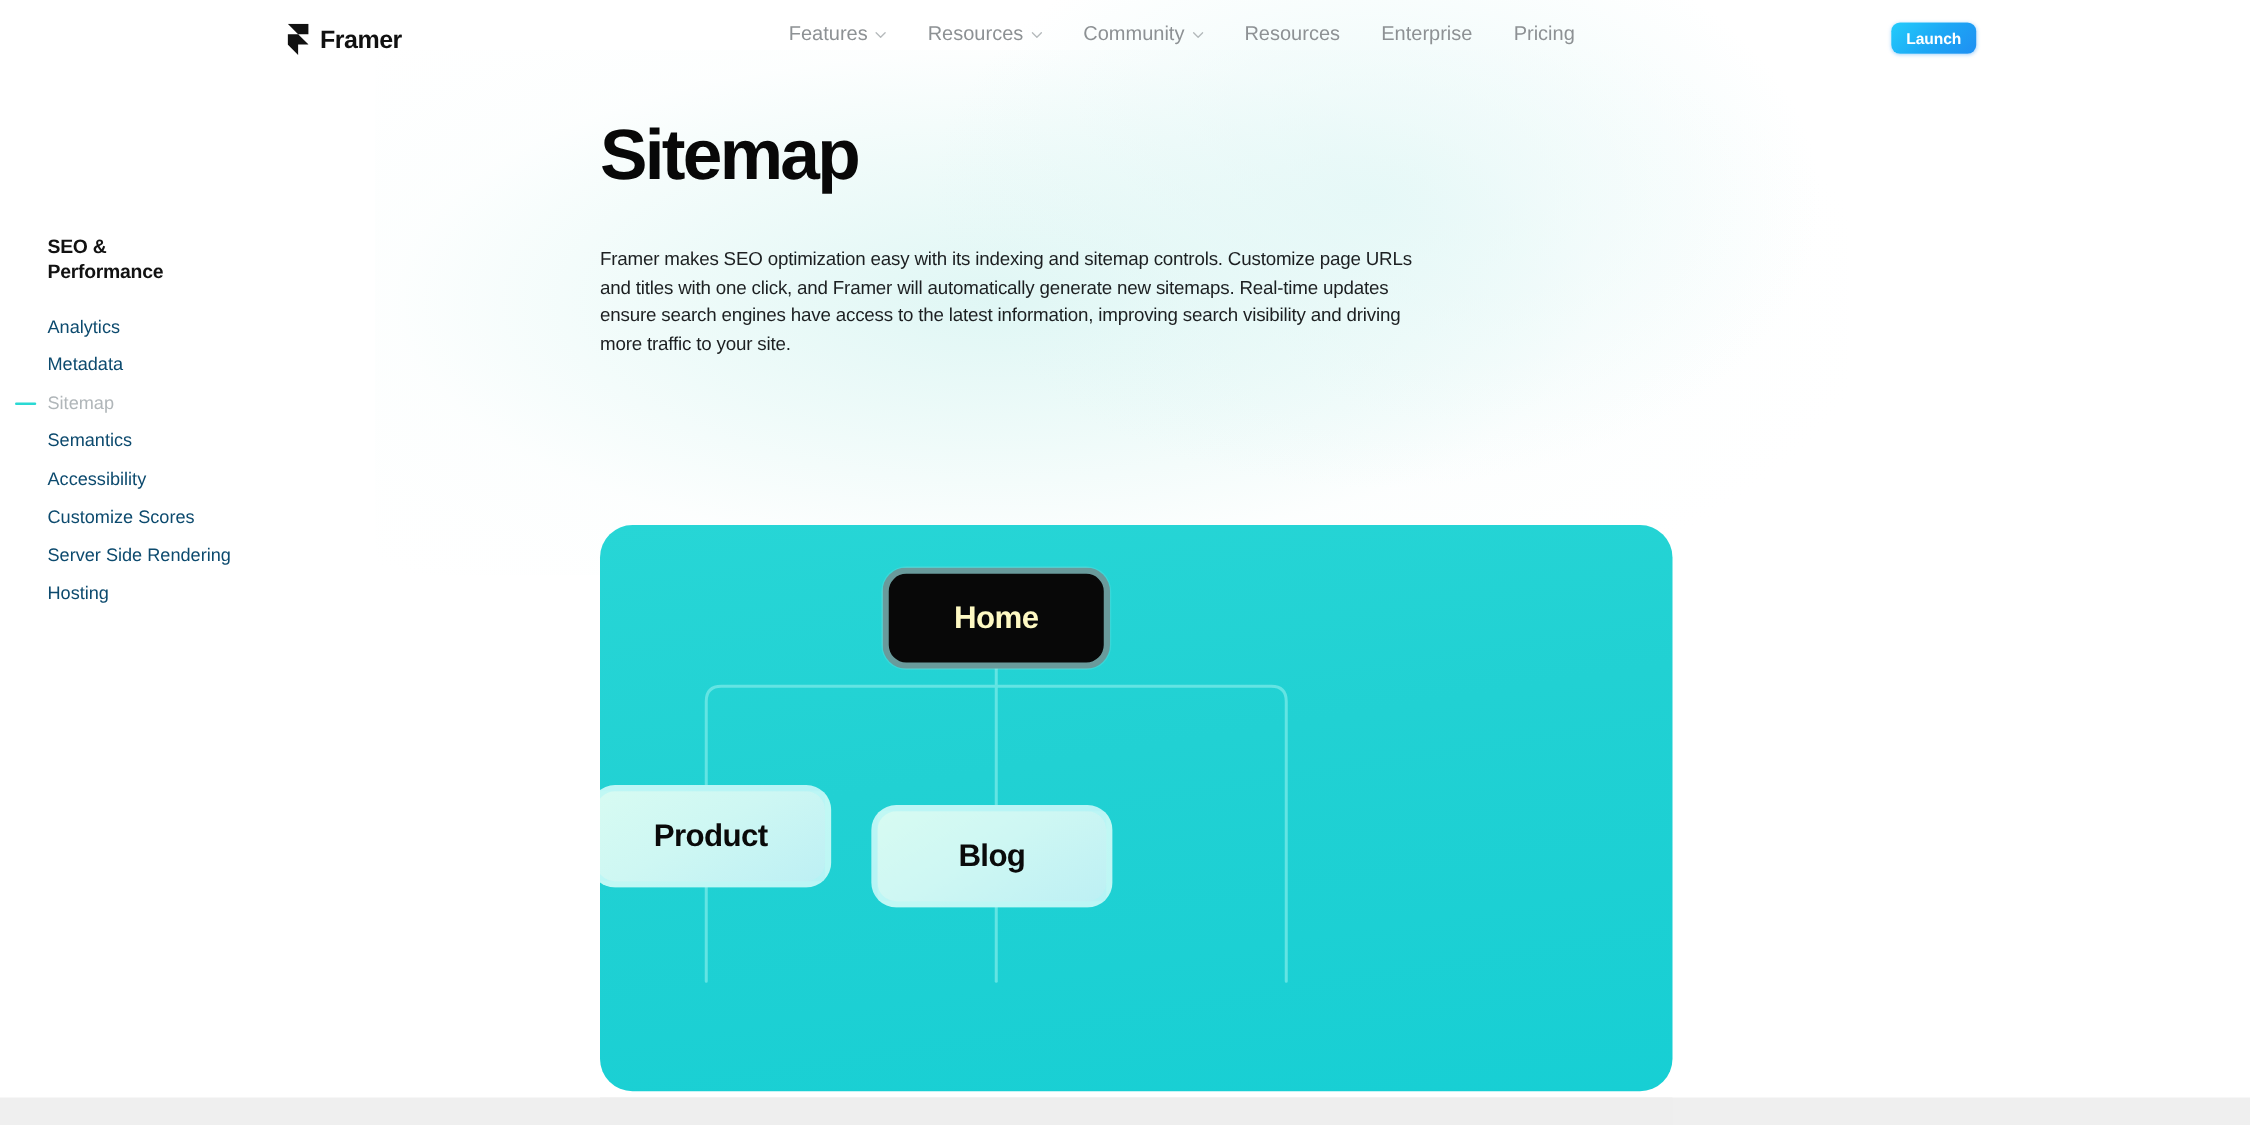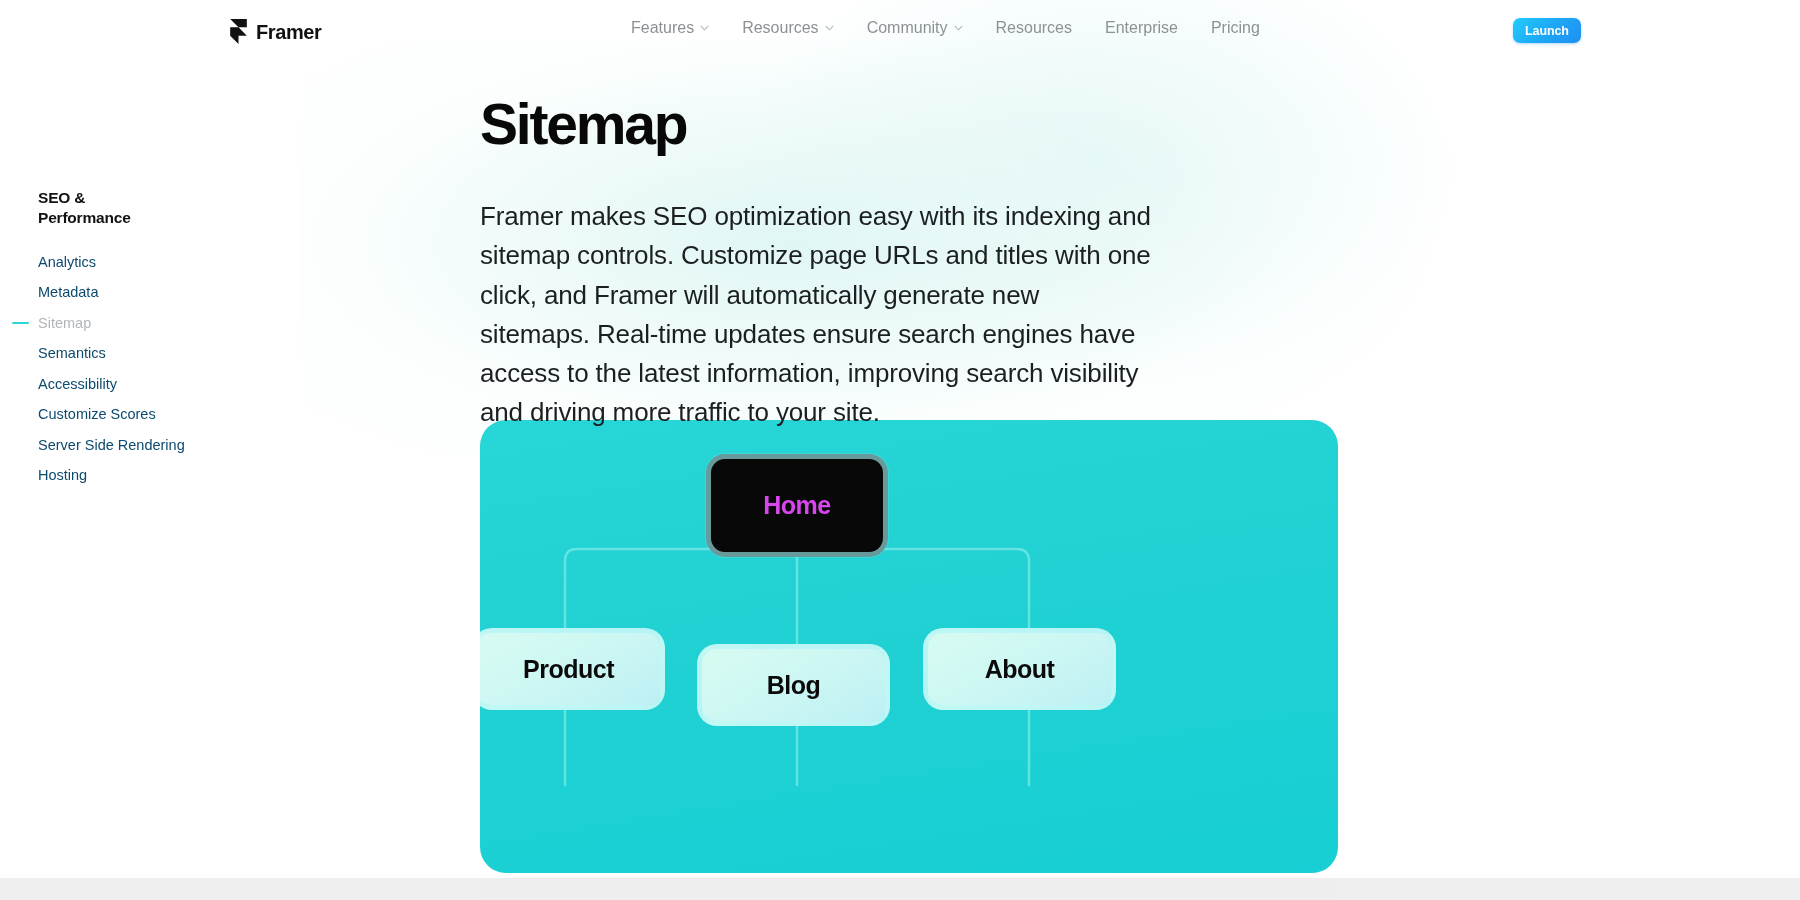"Framer makes SEO optimization easy" .page-body { font-size: 26px -> 15px }
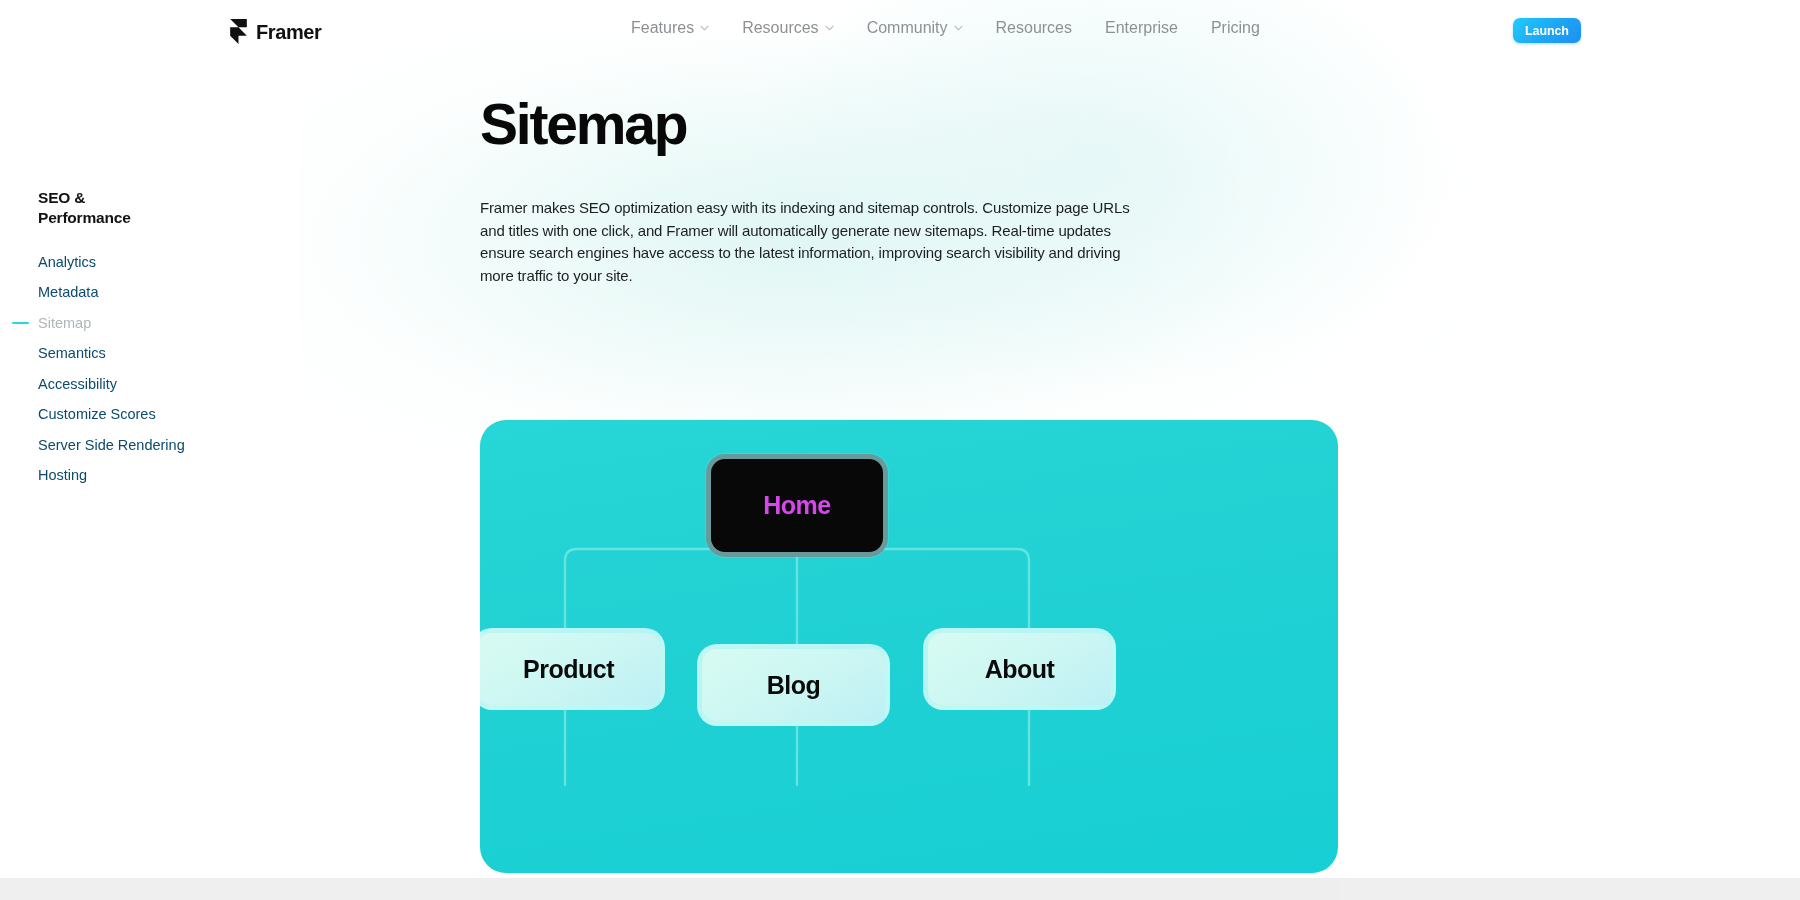"Home" .node-home { color: #d946ef -> #fef9c3; height: 103px -> 81px }
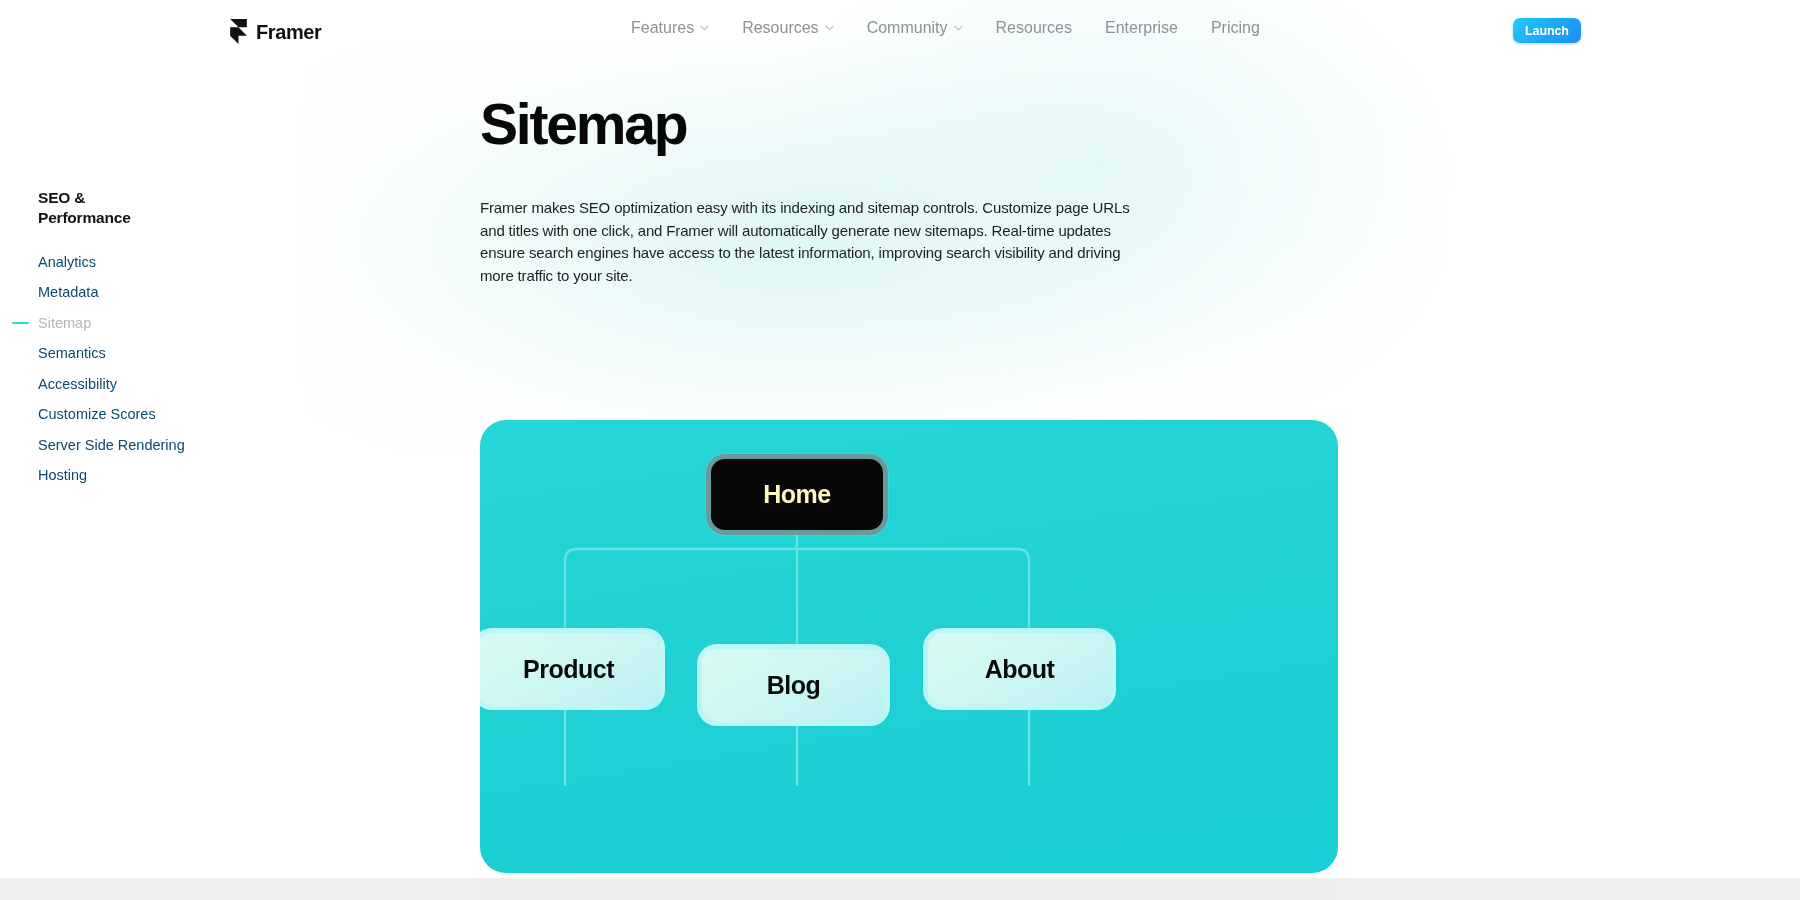"About" div.node { html: <div> <span>About</span> </div> -> none }
